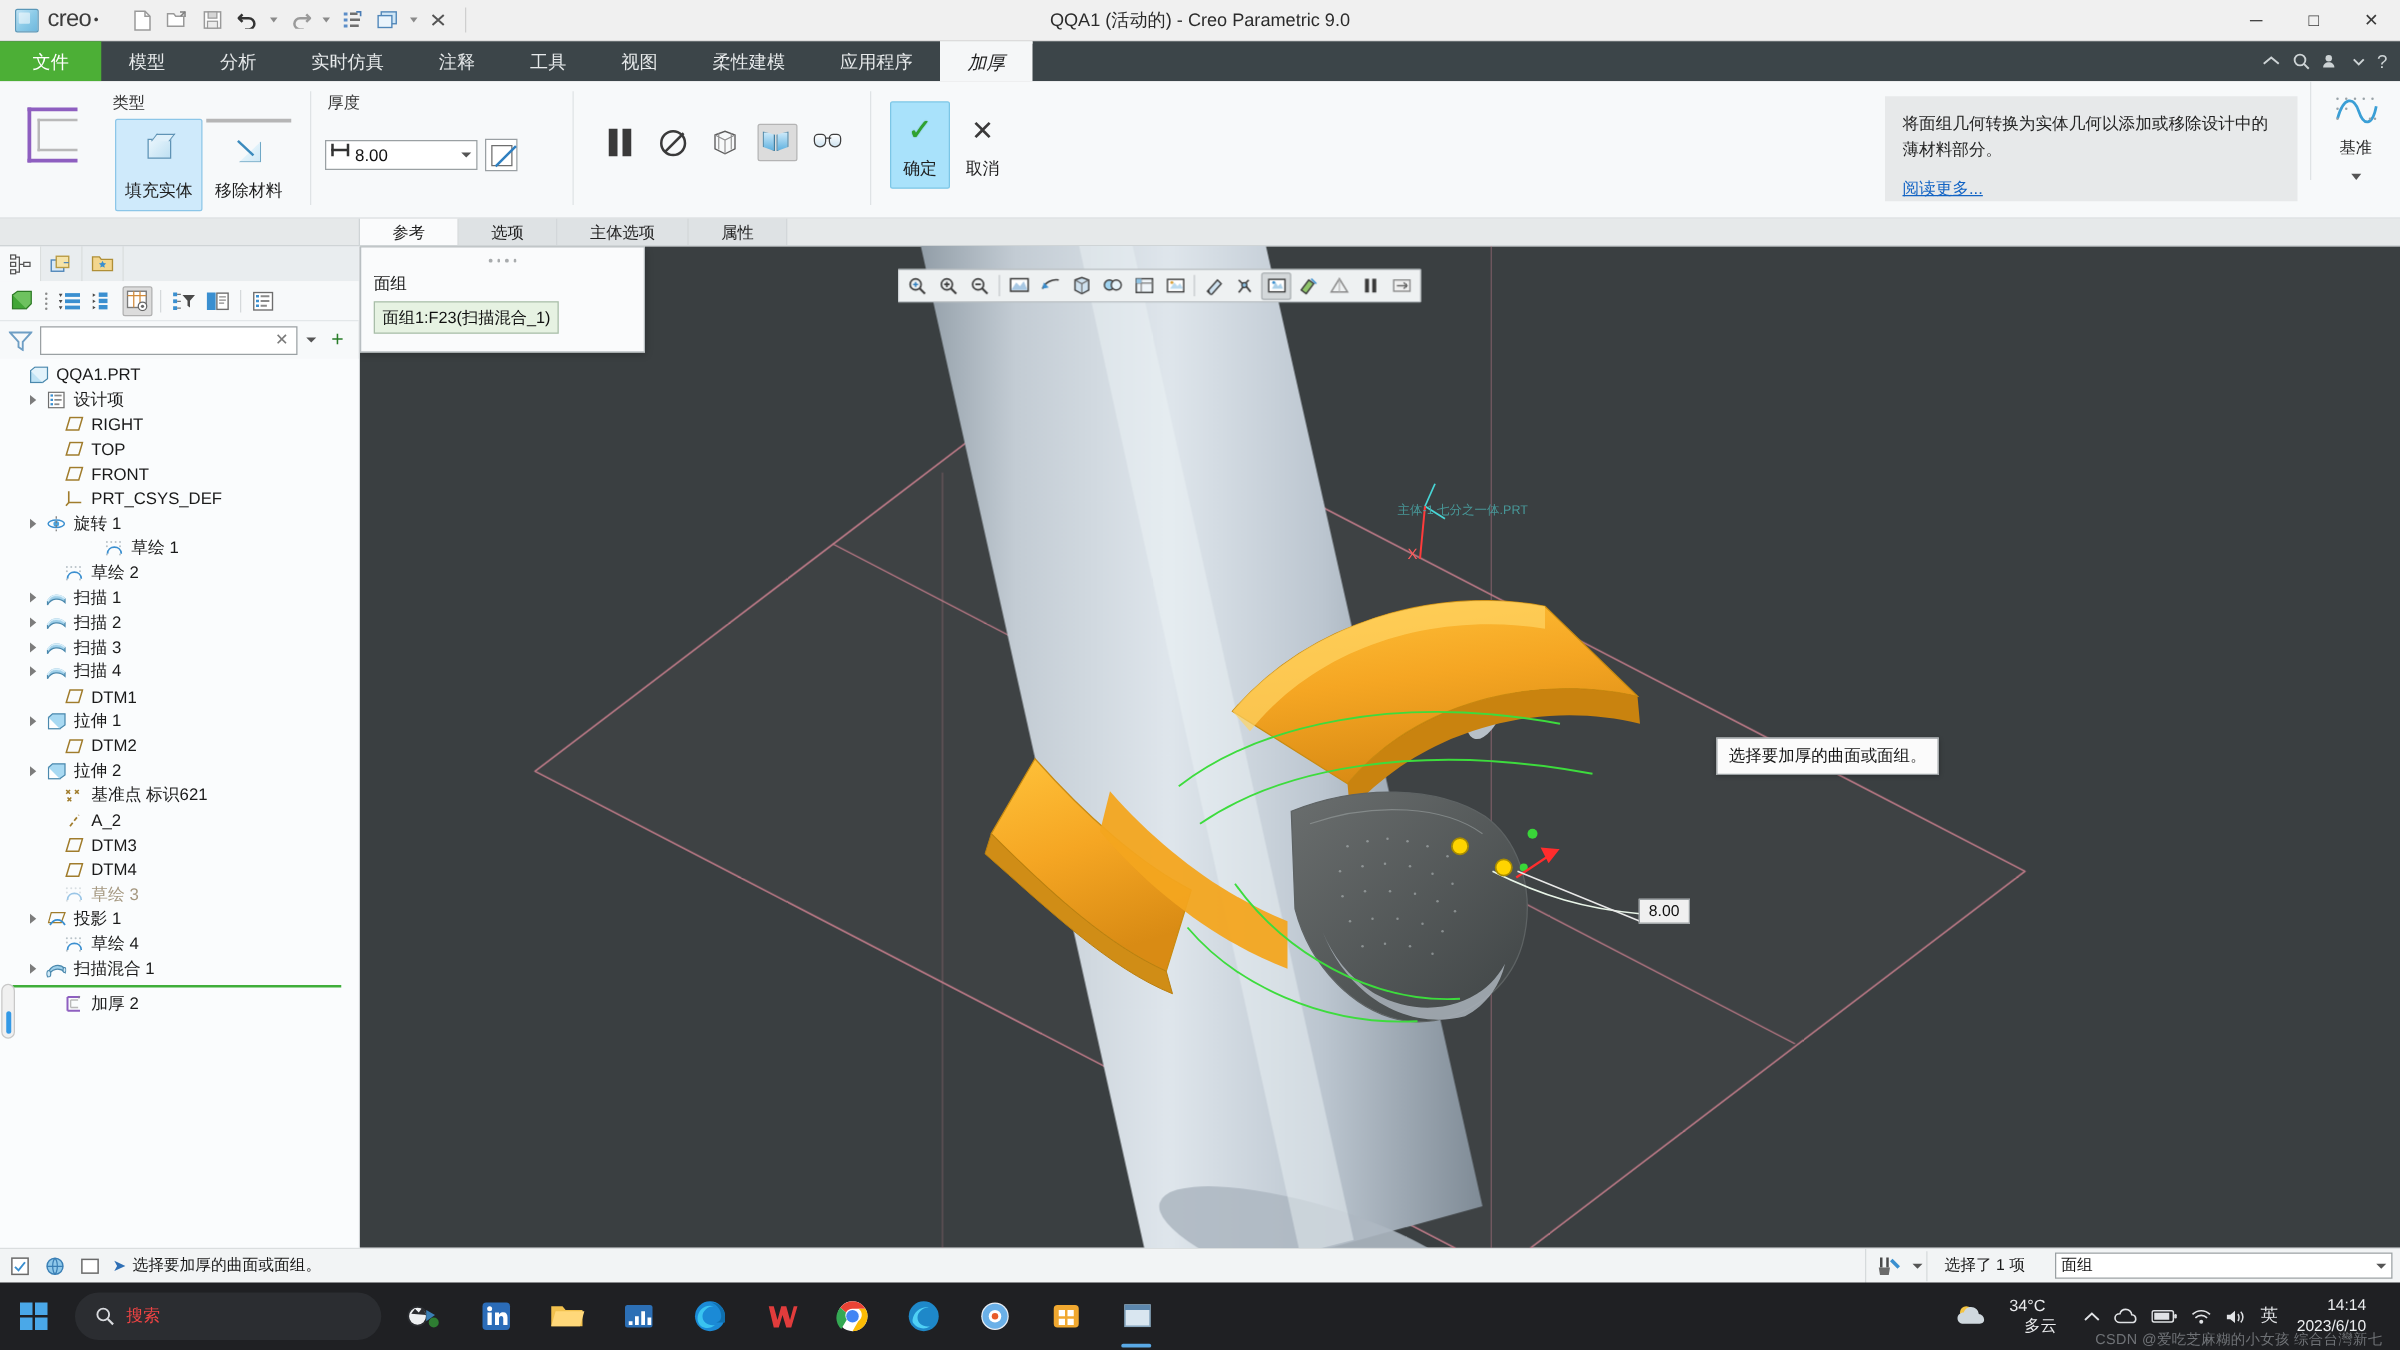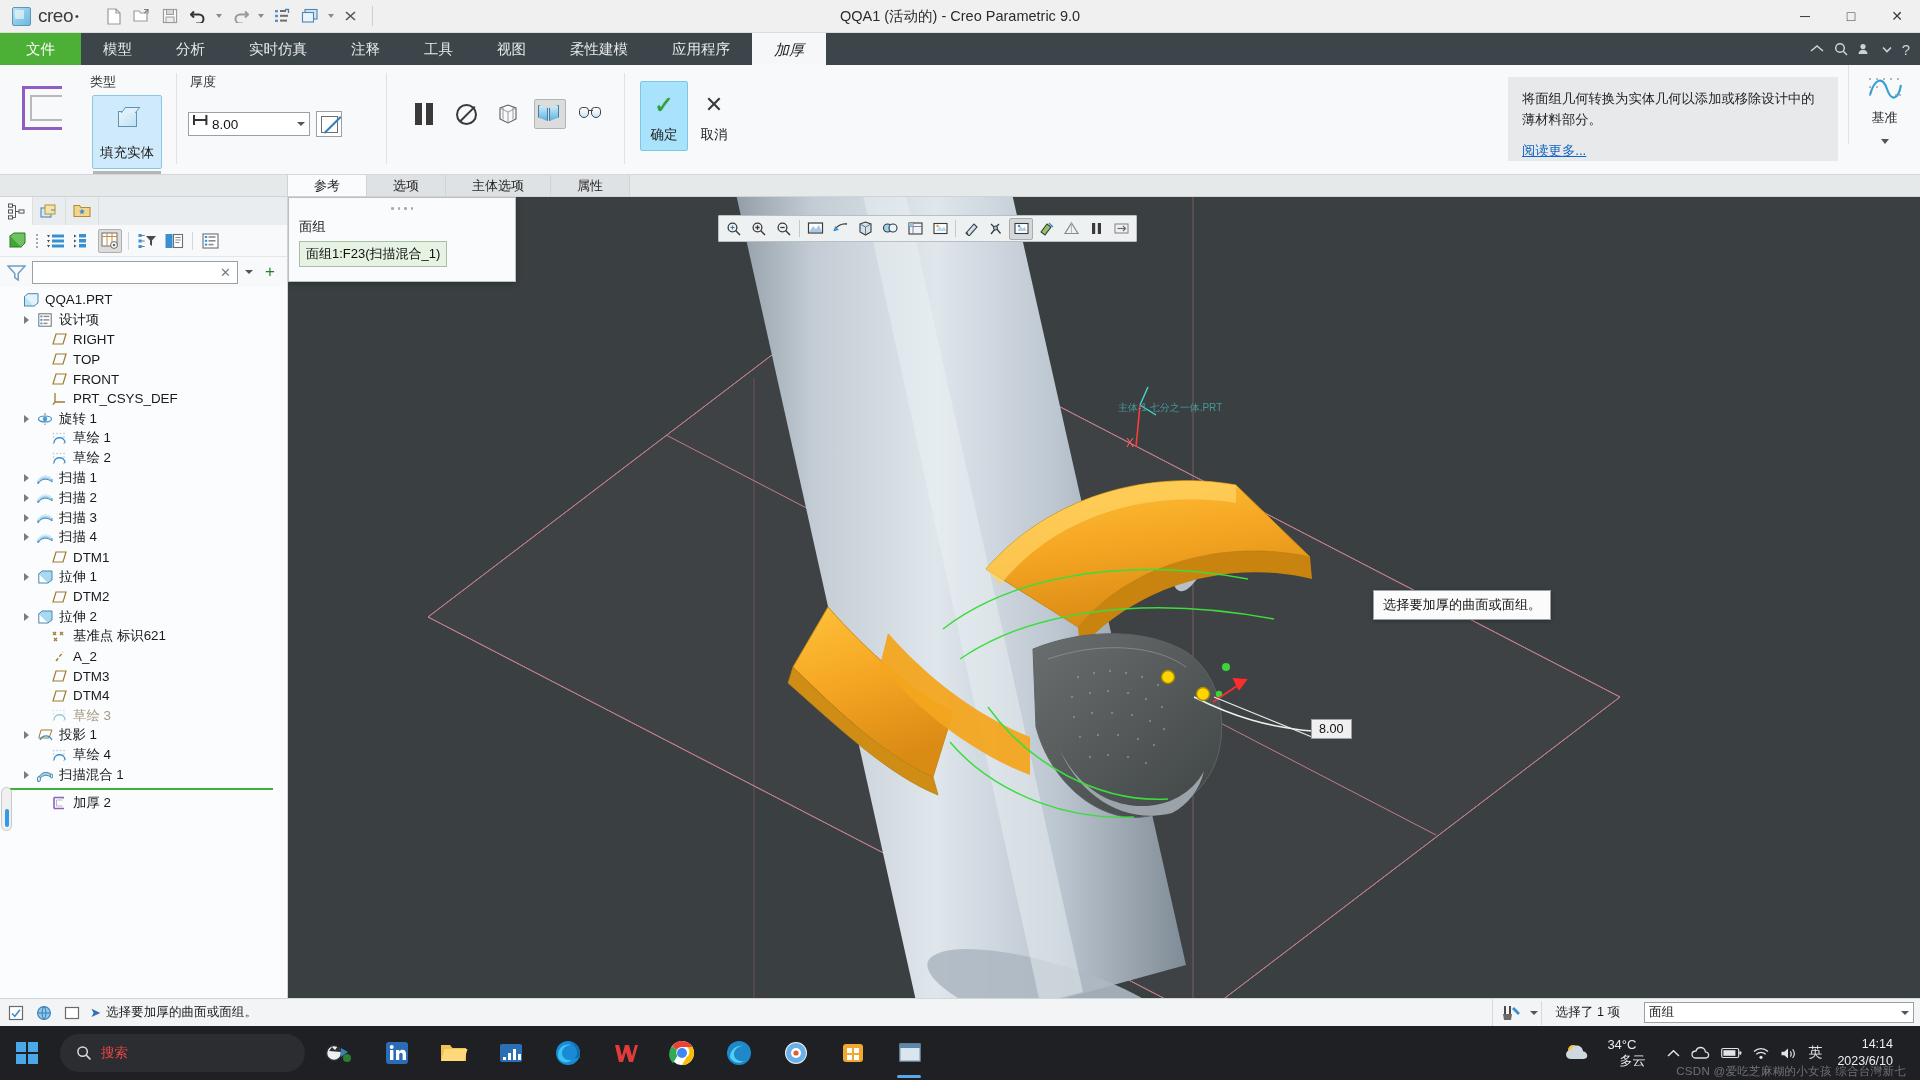"填充实体" .rg-body { flex-direction: column -> none }
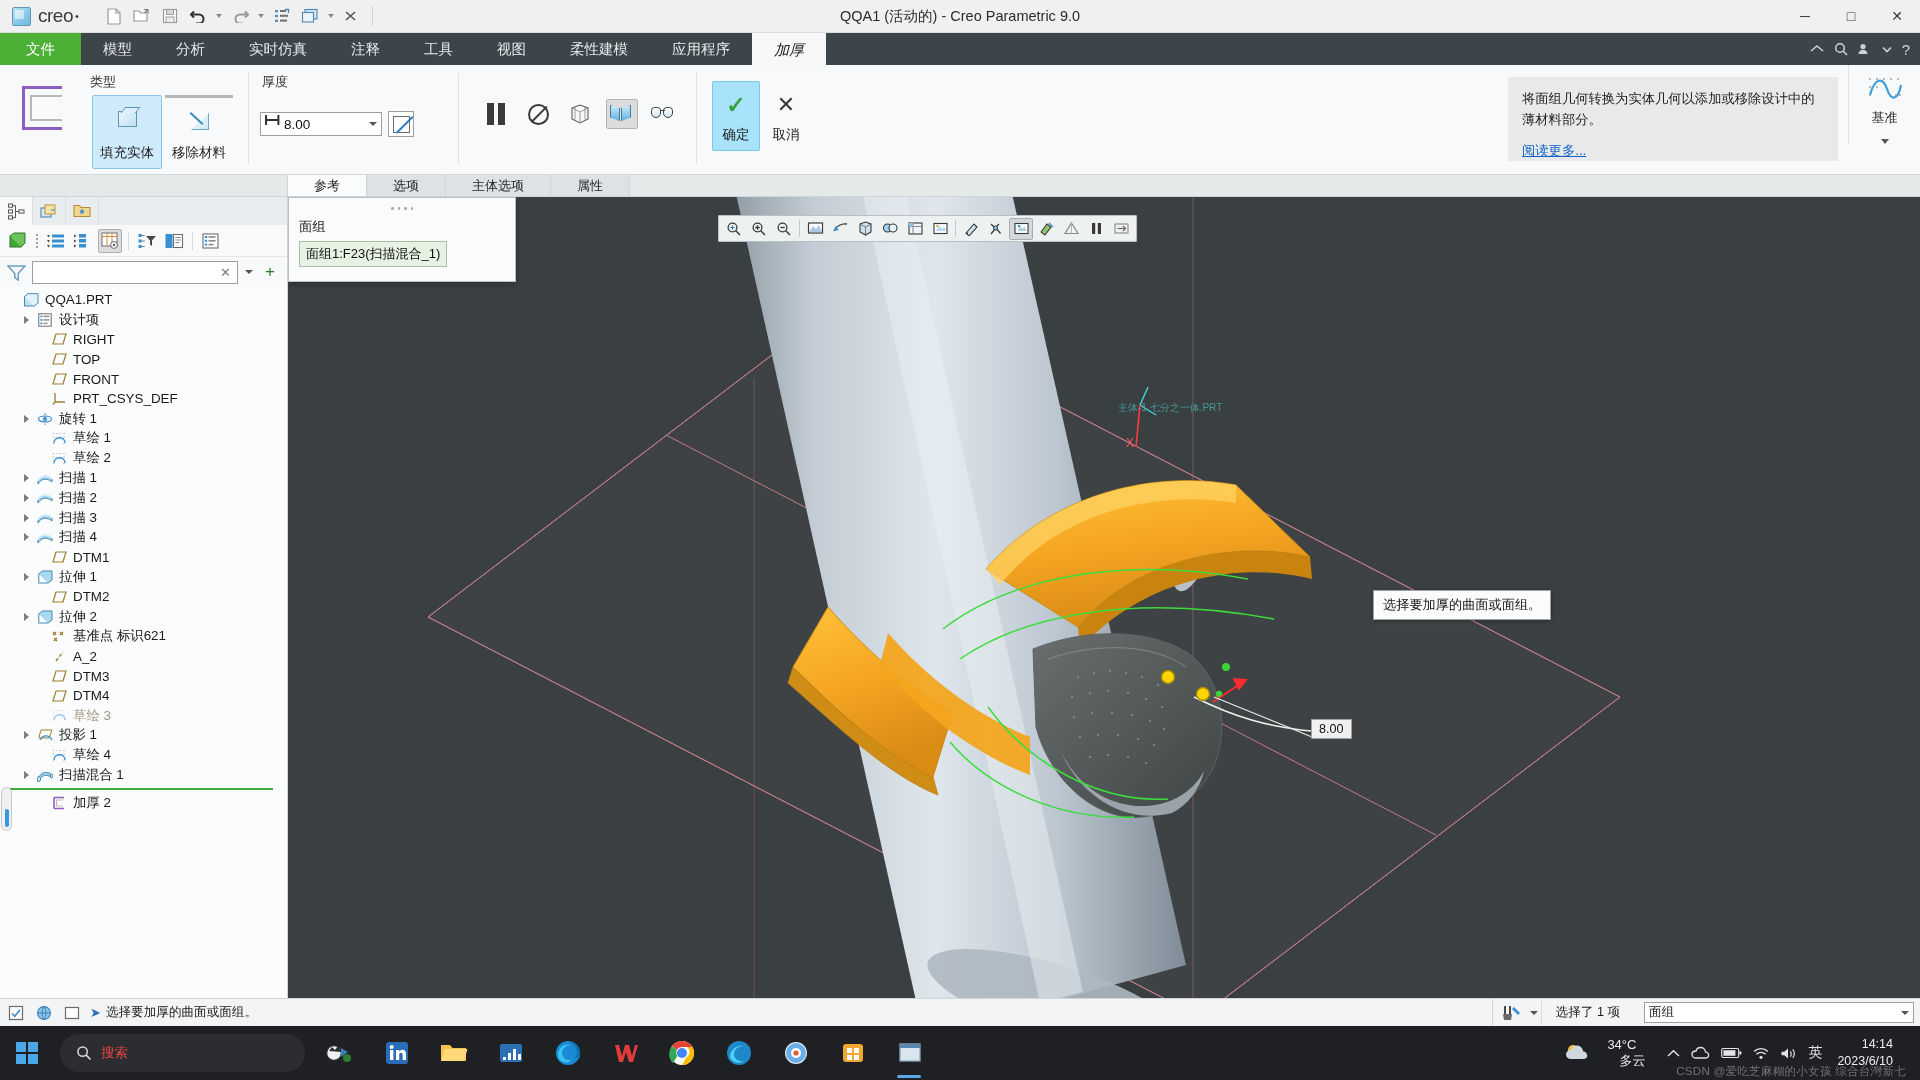"草绘 1" div.tnode { margin-left: none -> 32px }
